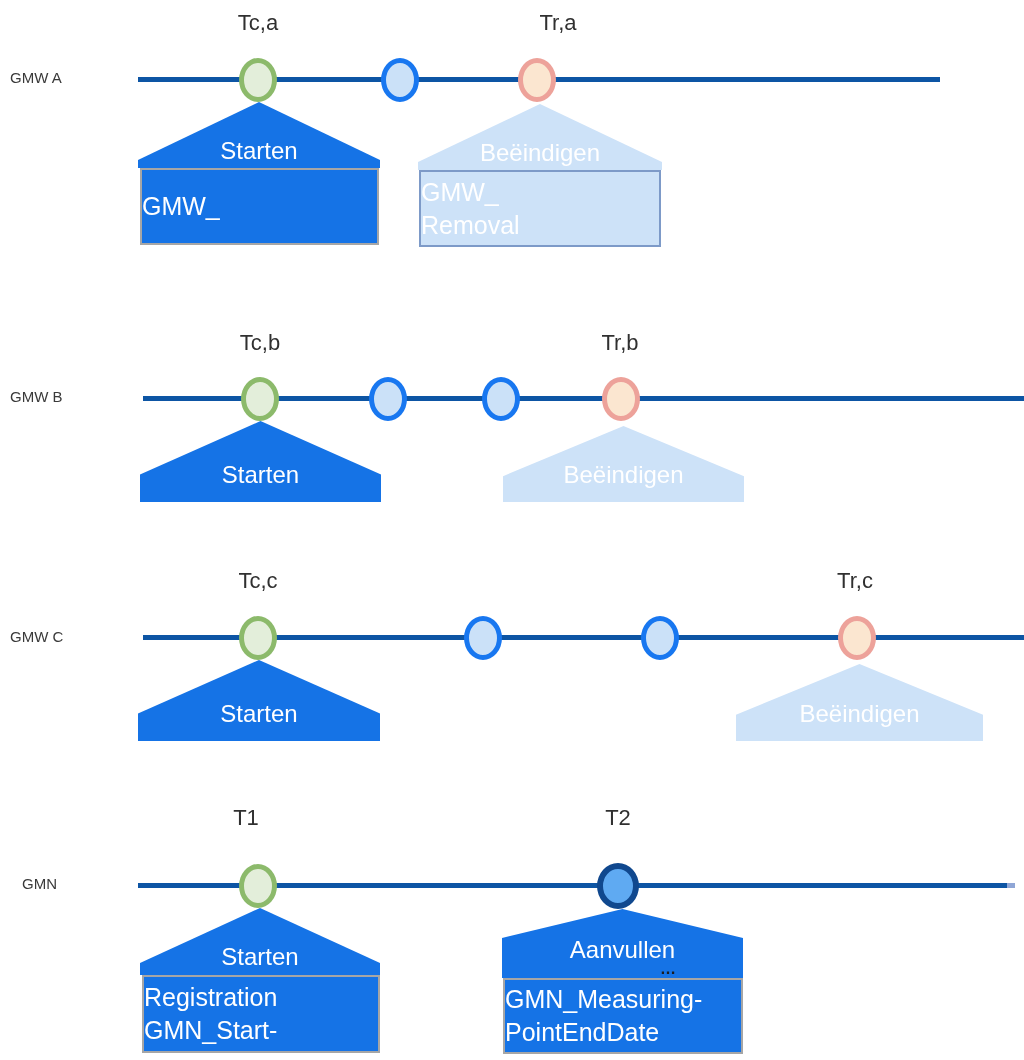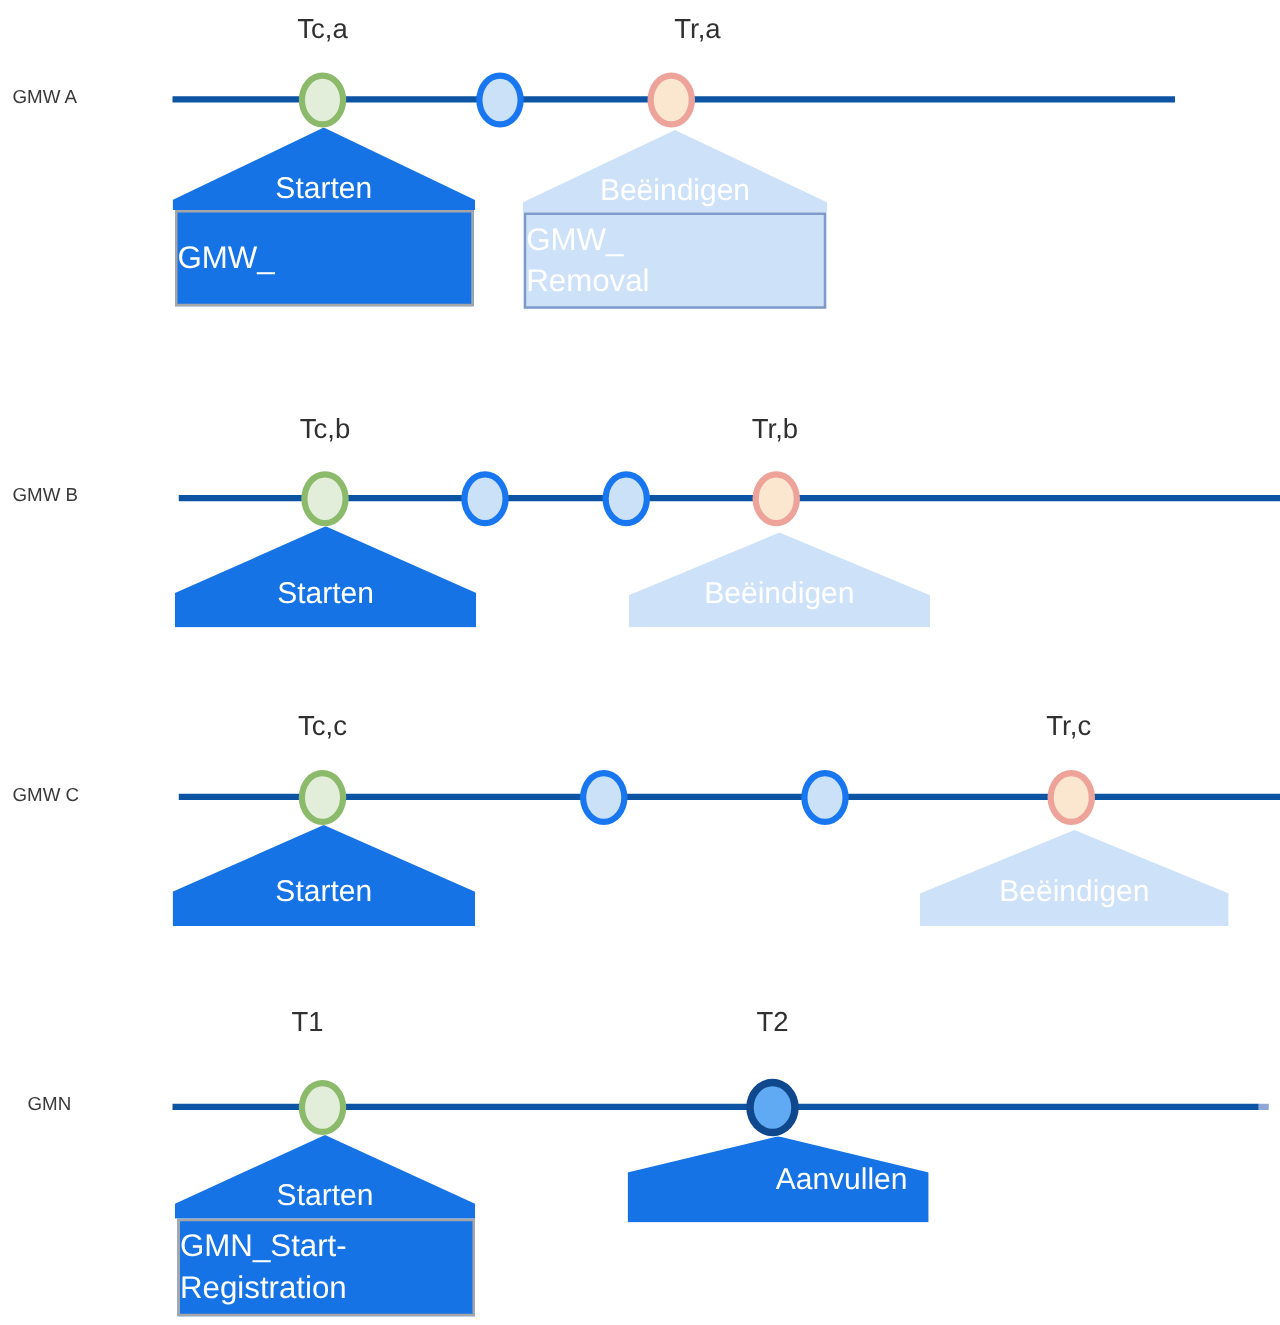"Aanvullen" .flare-42 { flex-direction: none -> column }
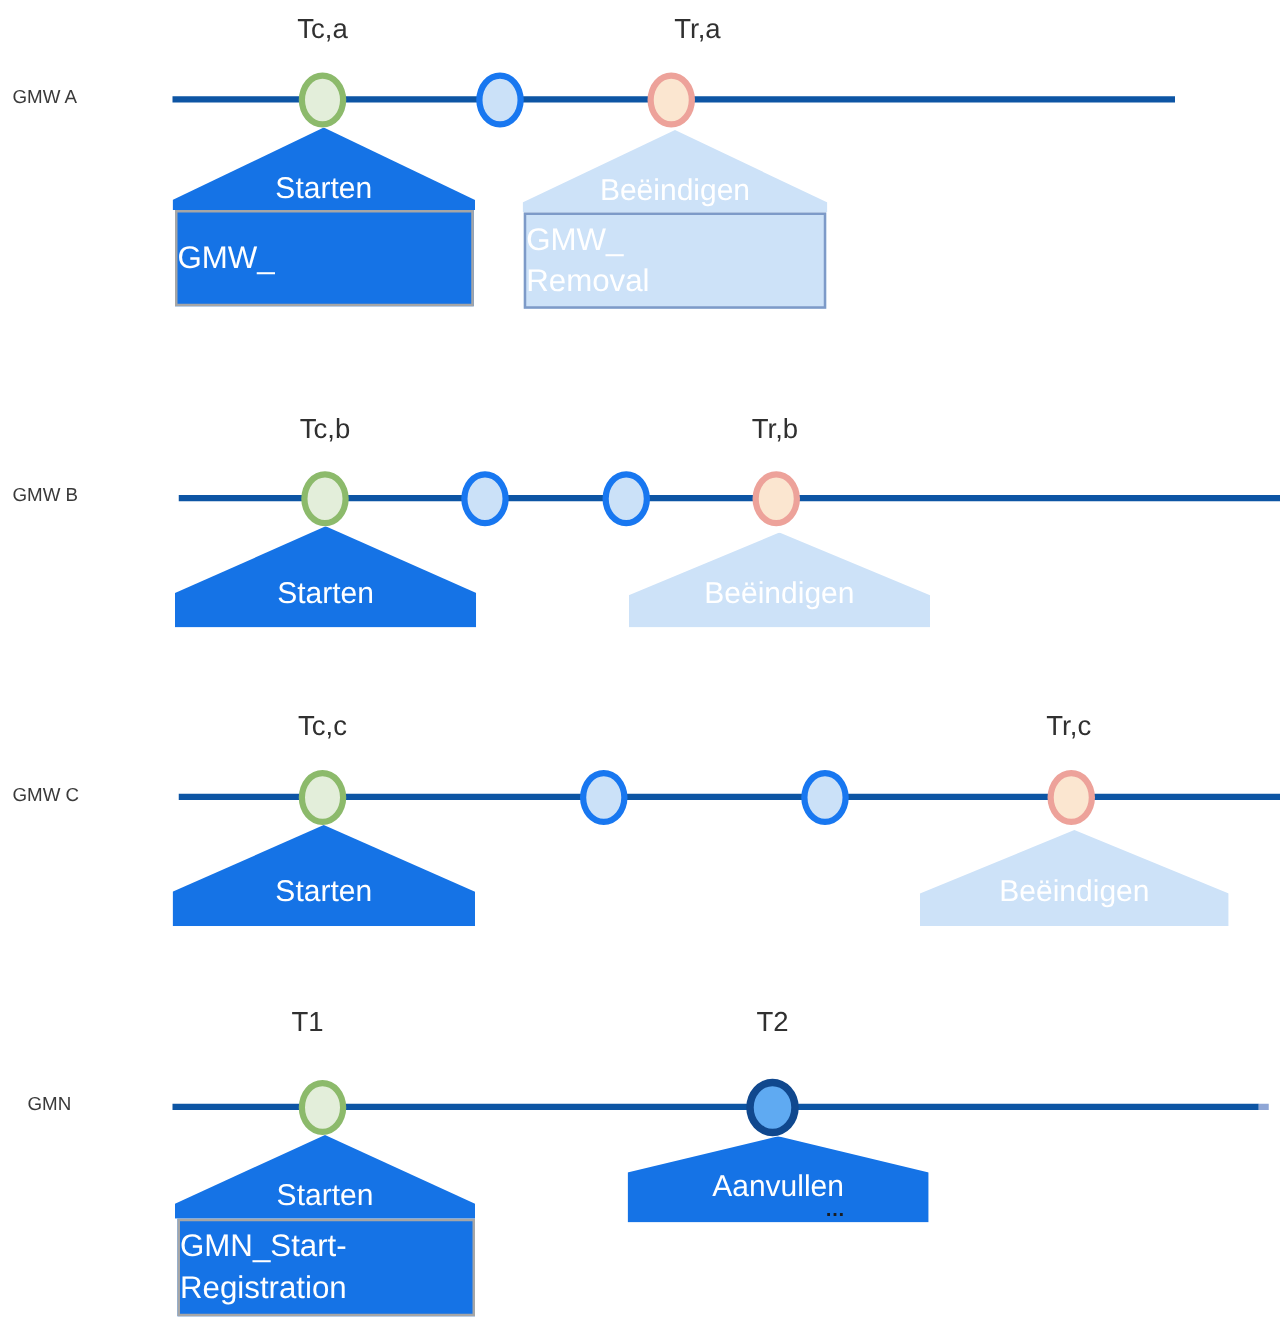"GMN_Measuring-" div.box { html: none -> <div> <span>GMN_Measuring-</span> <span>PointEndDate</span> </div> }
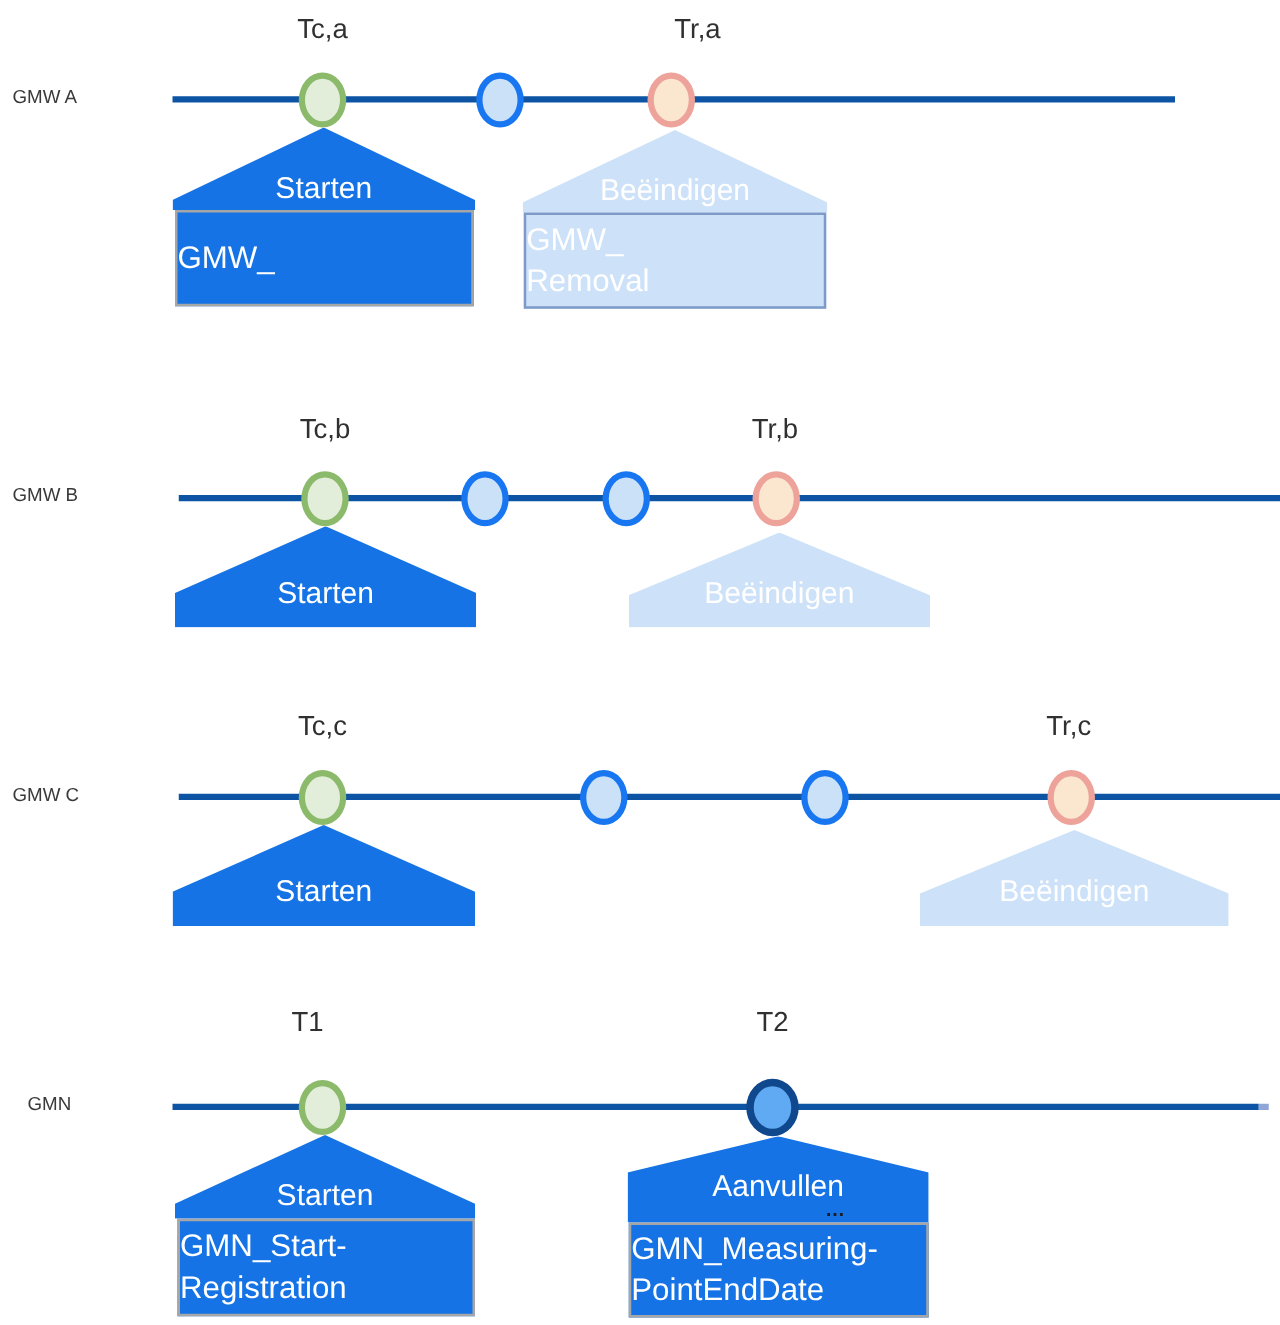"GMN_Start-" span { order: before "Registration" -> after "Registration" }
